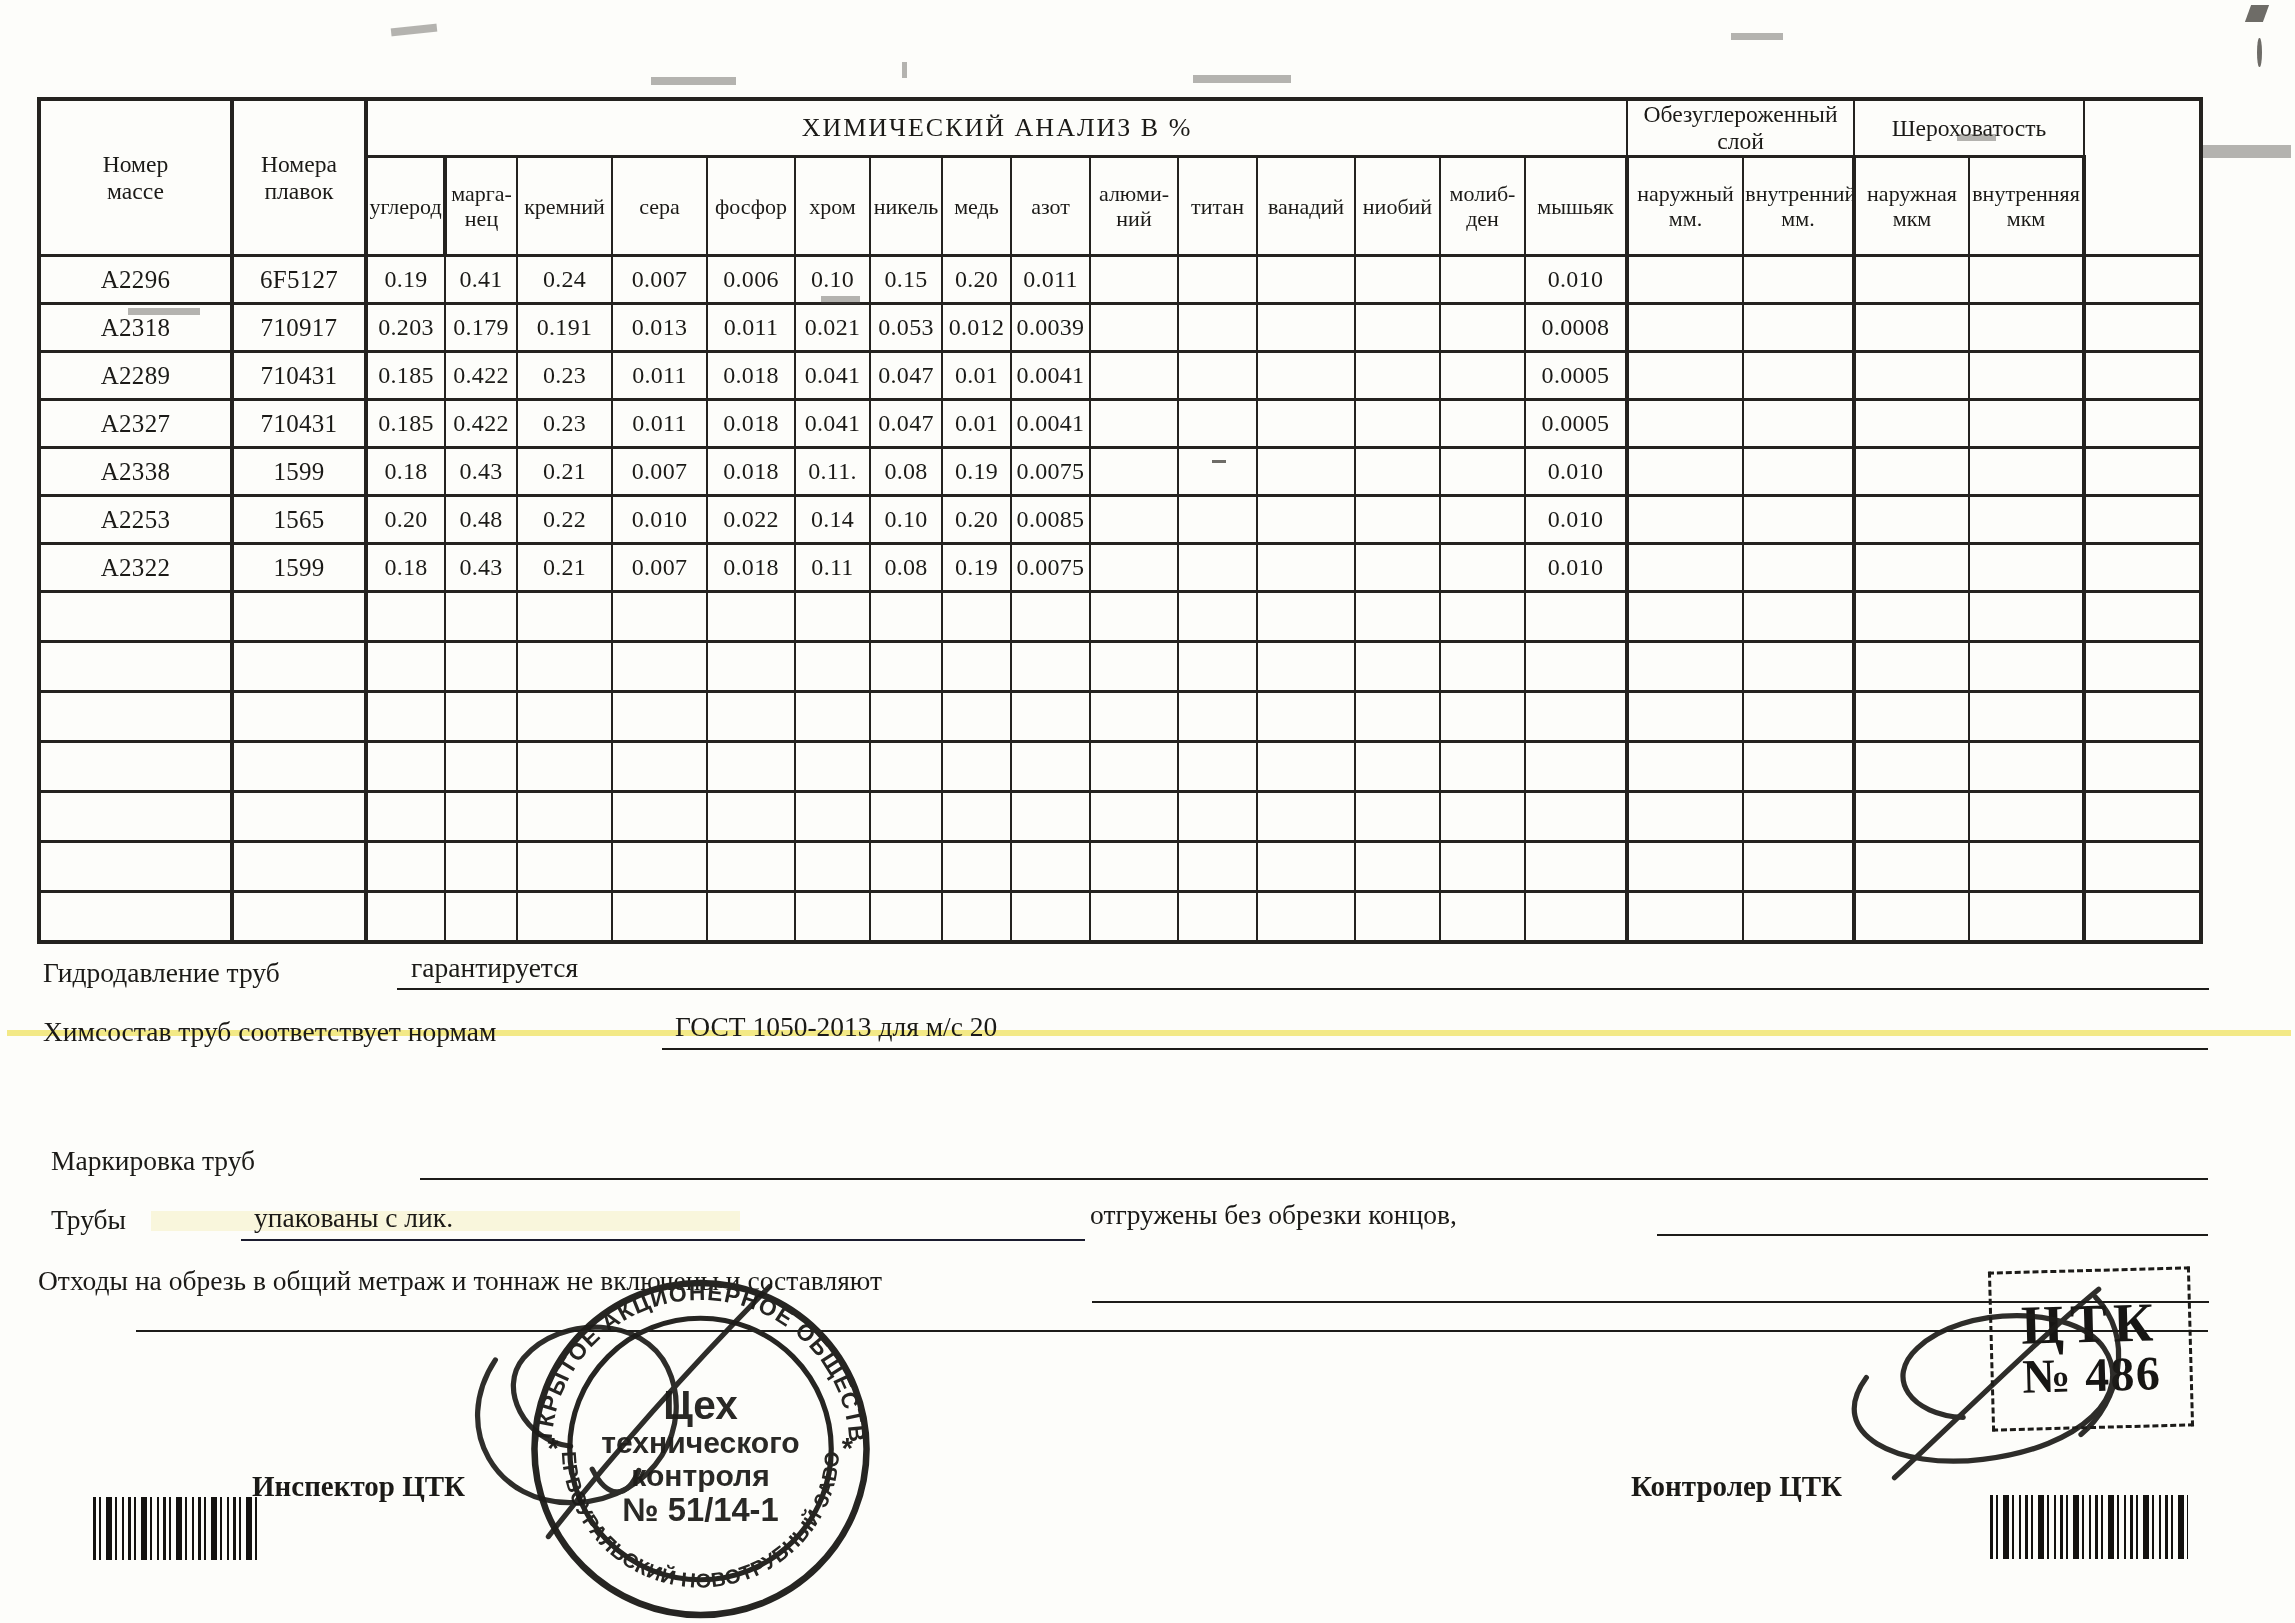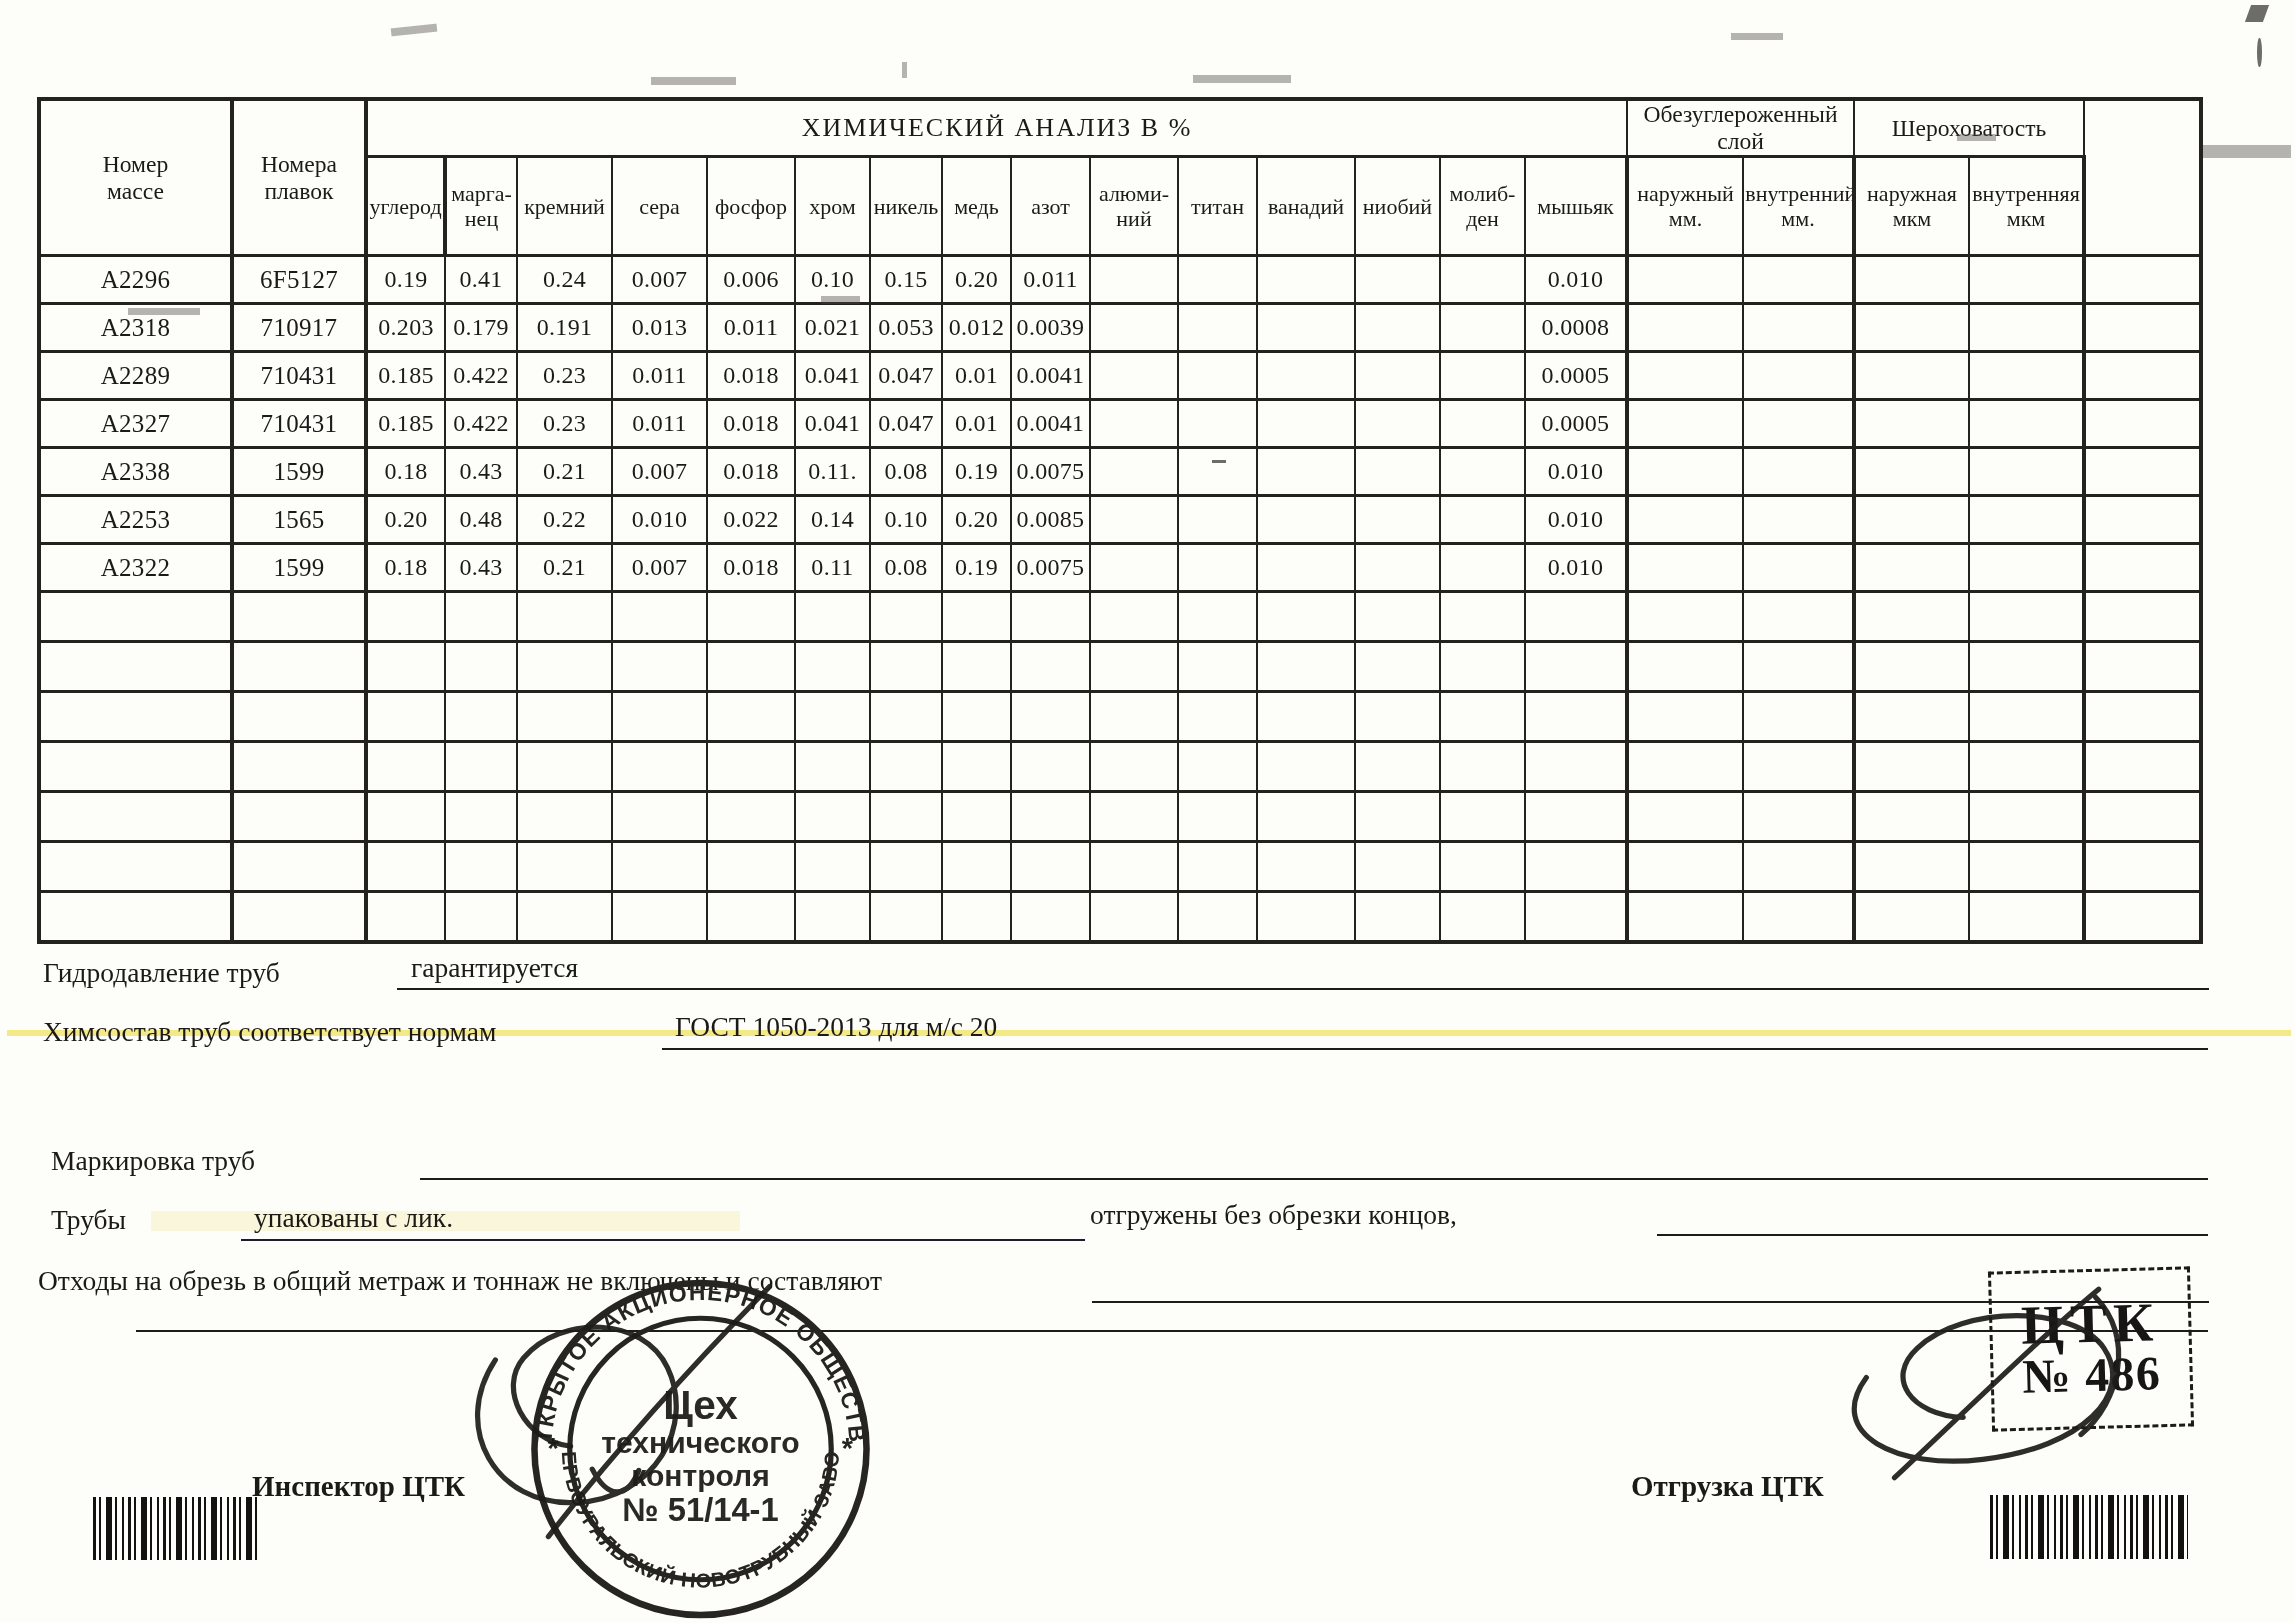"Отгрузка ЦТК" div.sig-name { text: Отгрузка -> Контролер }
